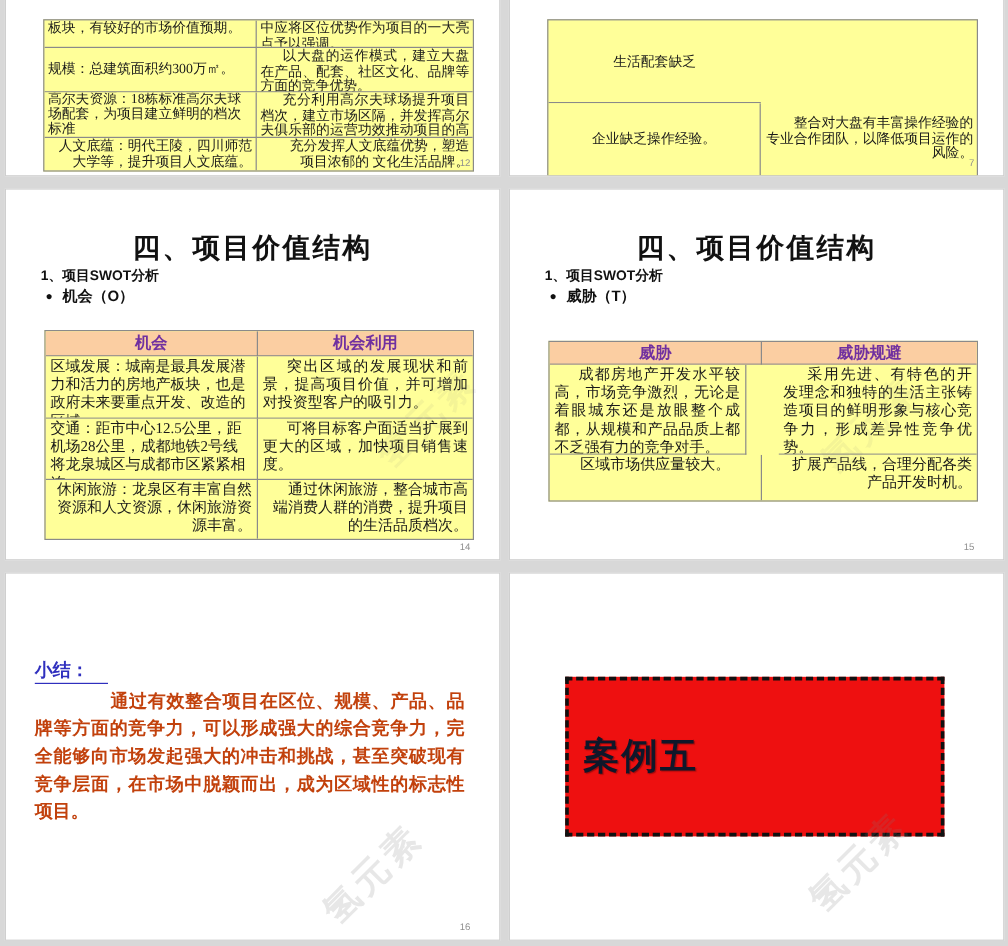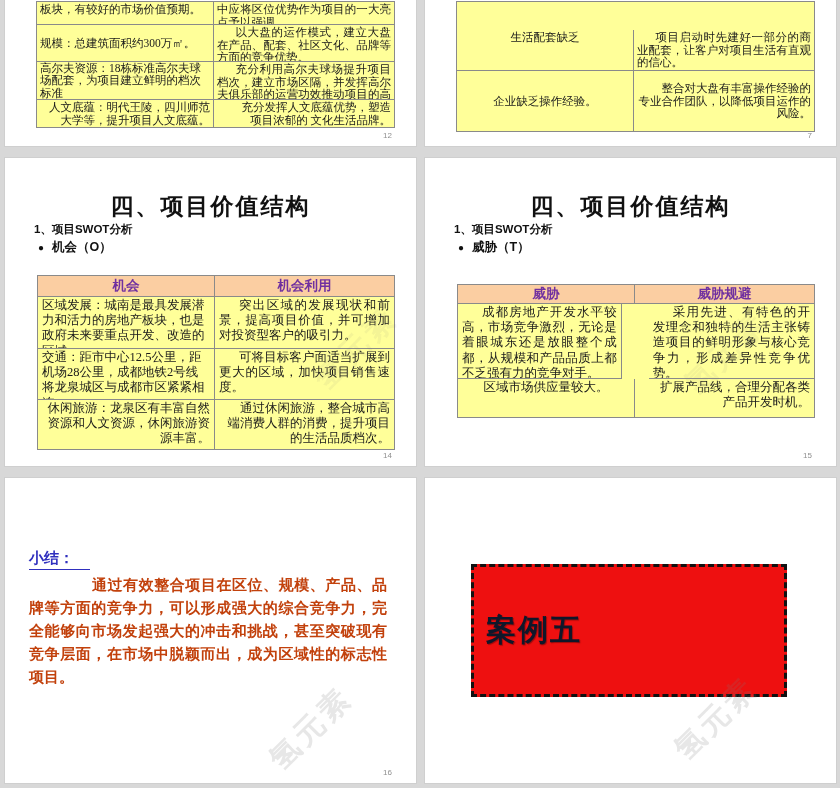"板块，有较好的市场价值预期。" .top-tbl { top: 163px -> 178px }
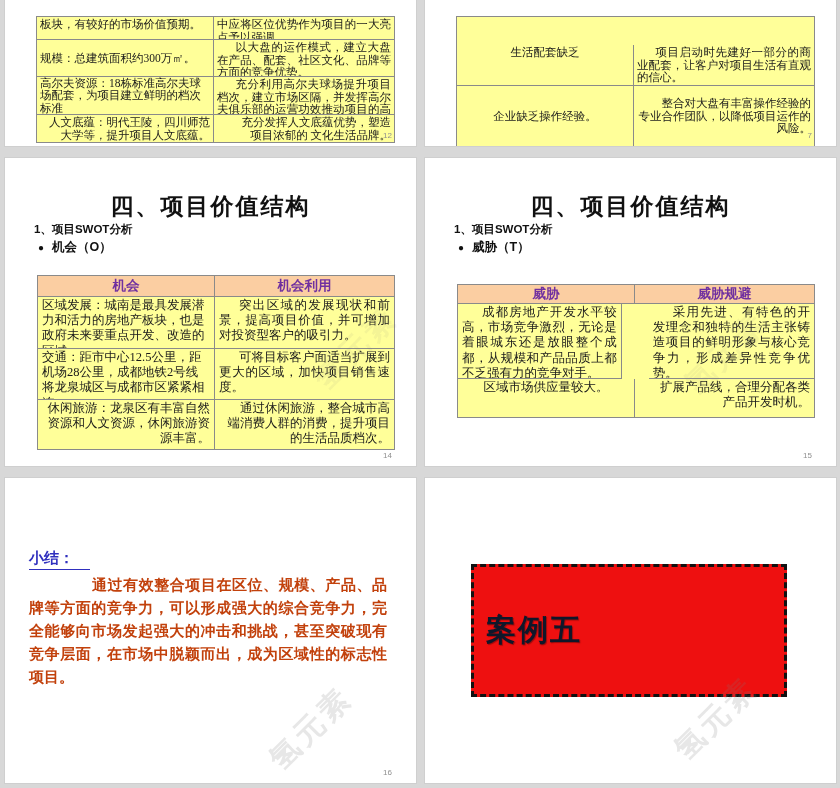"项目启动时先建好一部分的商业配套，让客户对项目生活有直观的信心。" div.tcell { html: <div>项目启动时先建好一部分的商业配套，让客户对项目生活有直观的信心。</div> -> none }
